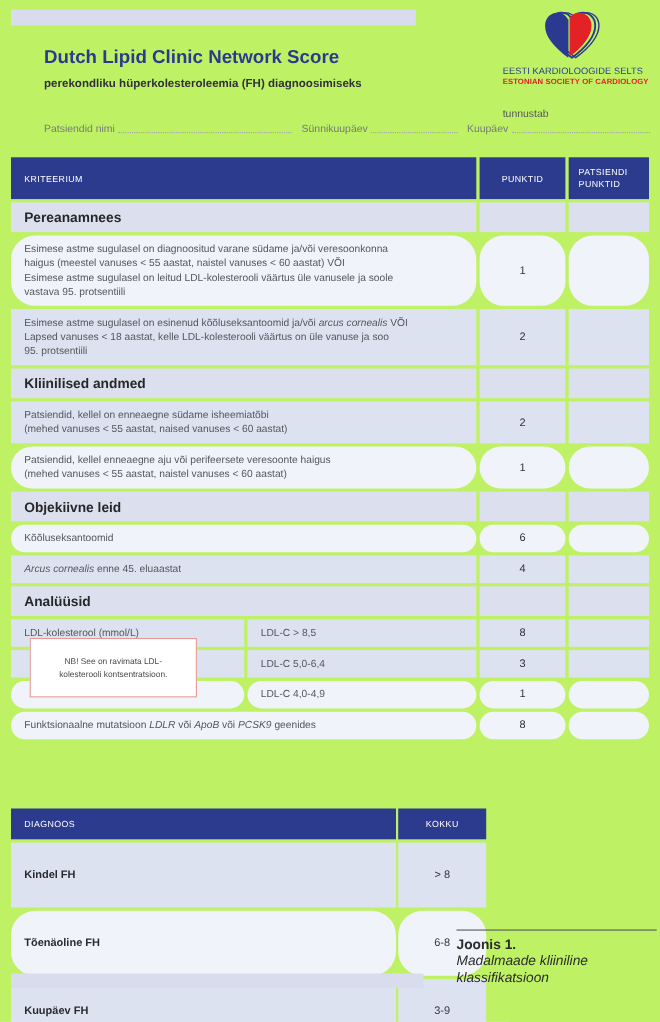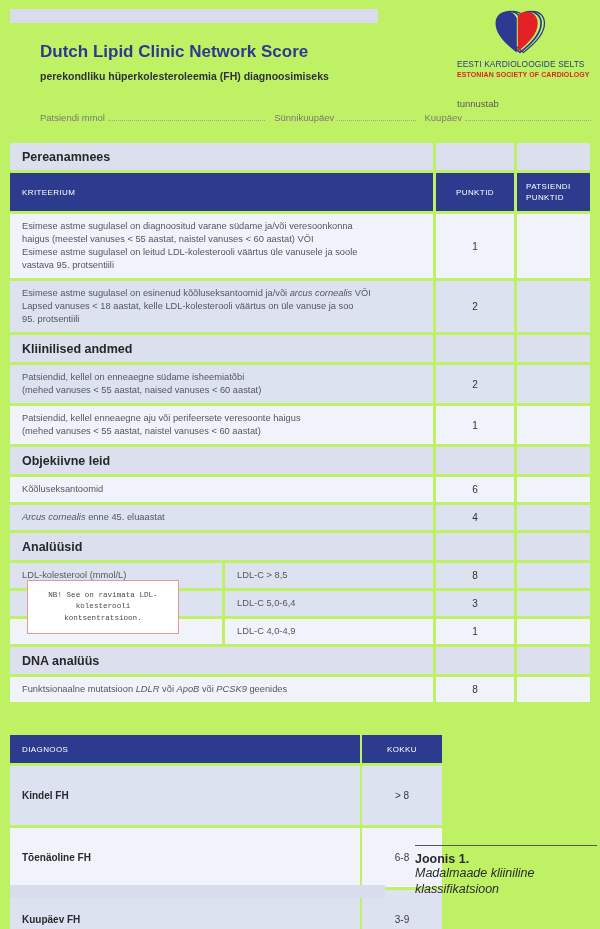"Patsiendi mmol" span.lbl { text: Patsiendi mmol -> Patsiendid nimi }
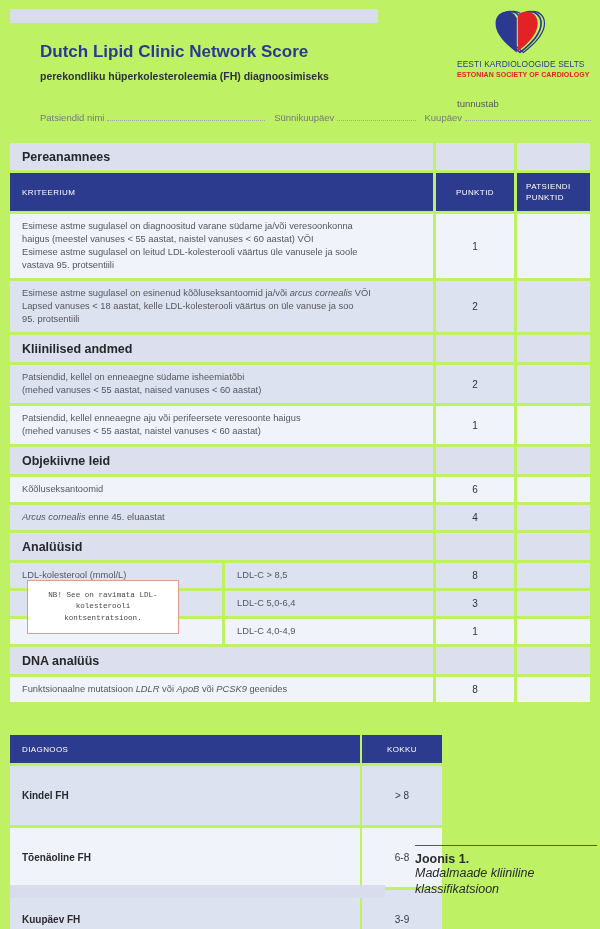"Pereanamnees" div.trow { order: before "KRITEERIUM" -> after "KRITEERIUM" }
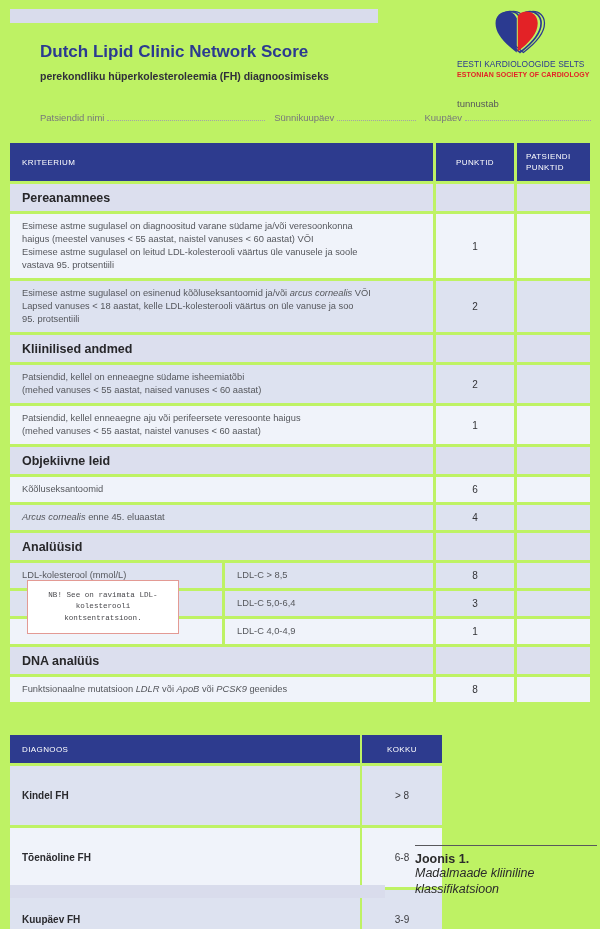"Esimese astme sugulasel on diagnoositud" .row-light .cell { border-radius: none -> 22px }
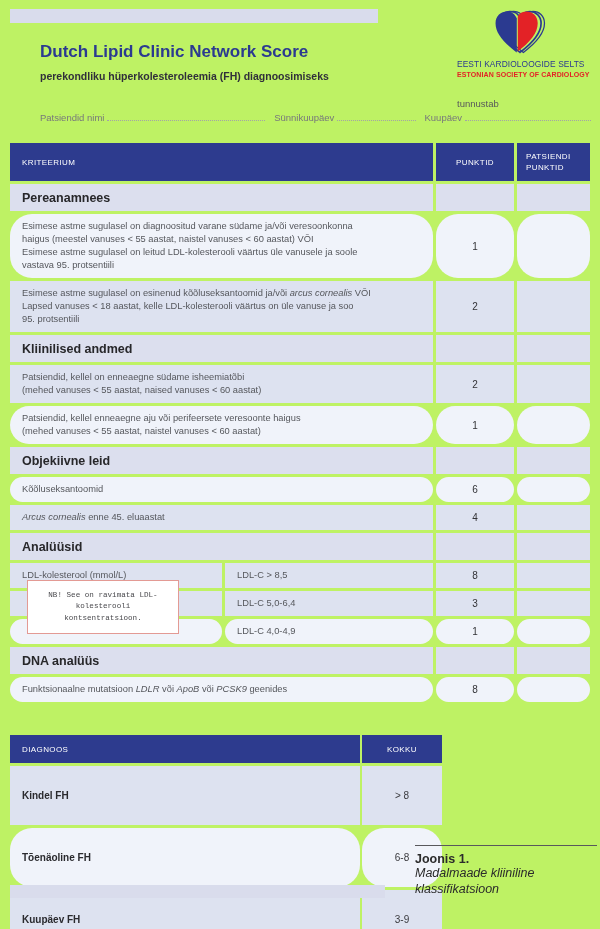"NB! See on ravimata LDL-kolesterooli" .nb-note { font-family: Liberation Mono, monospace -> none }
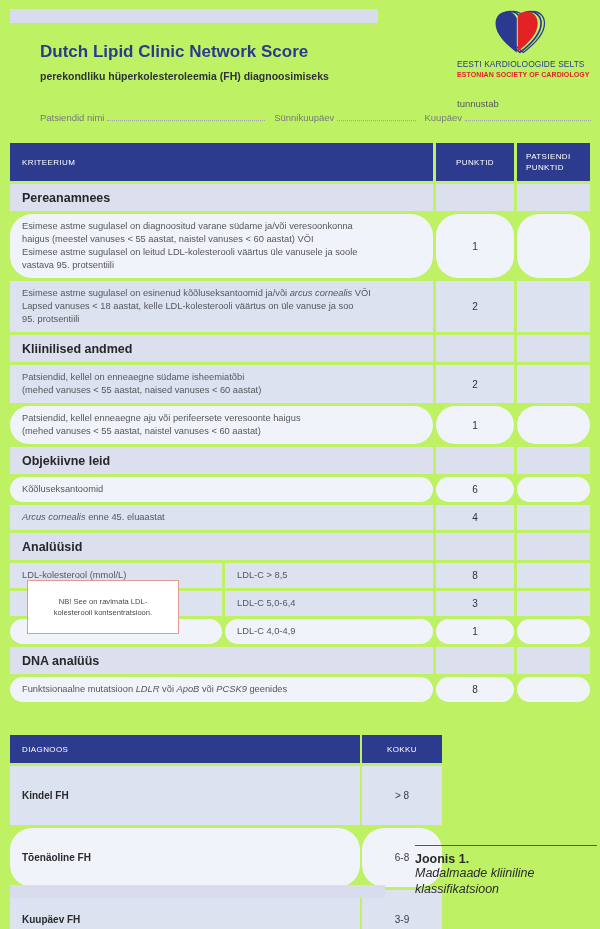"DNA analüüs" div.trow { html: <div> <div>DNA analüüs</div> <div></div> <div></div> </div> -> none }
